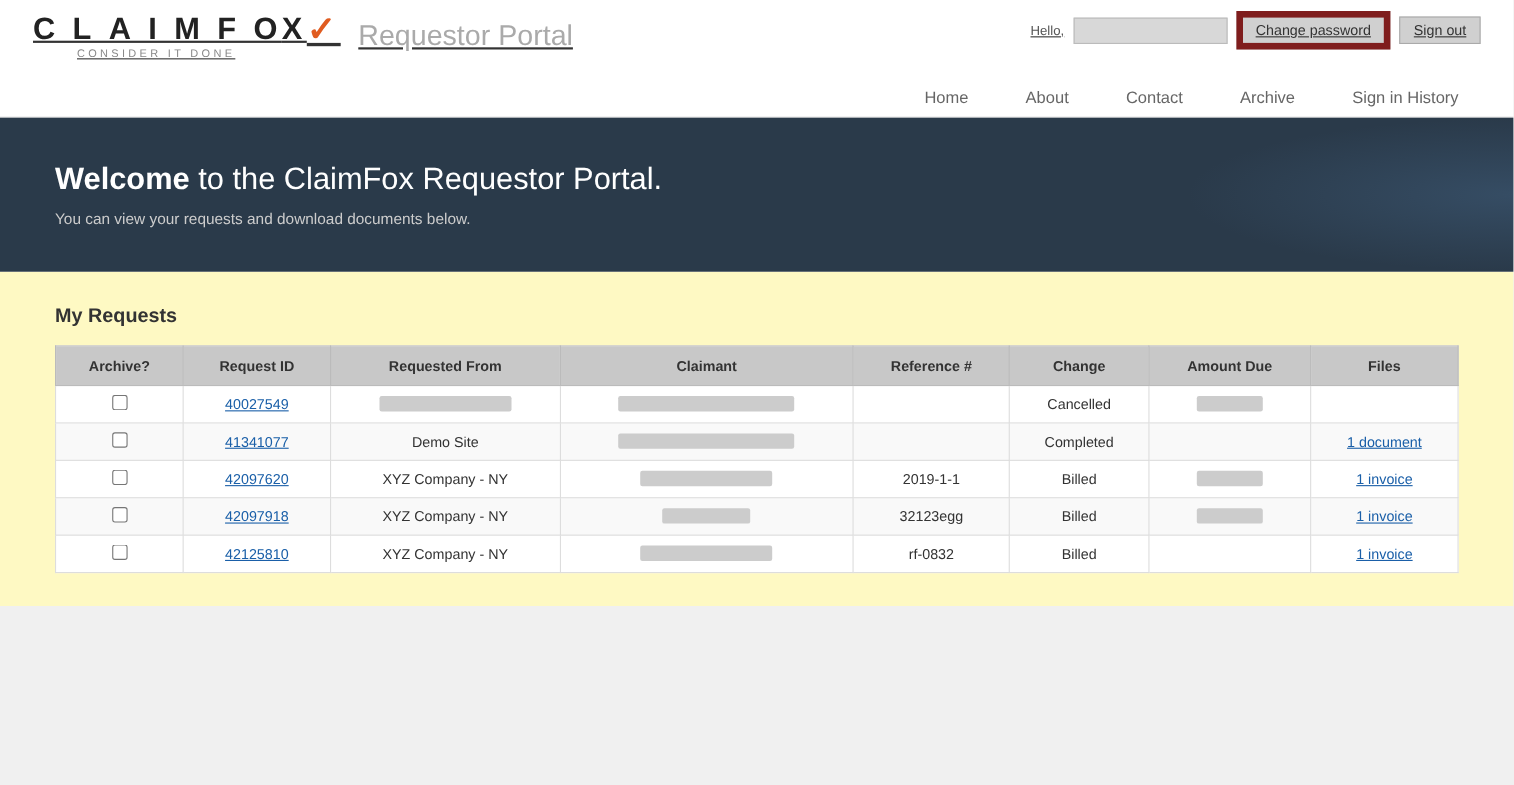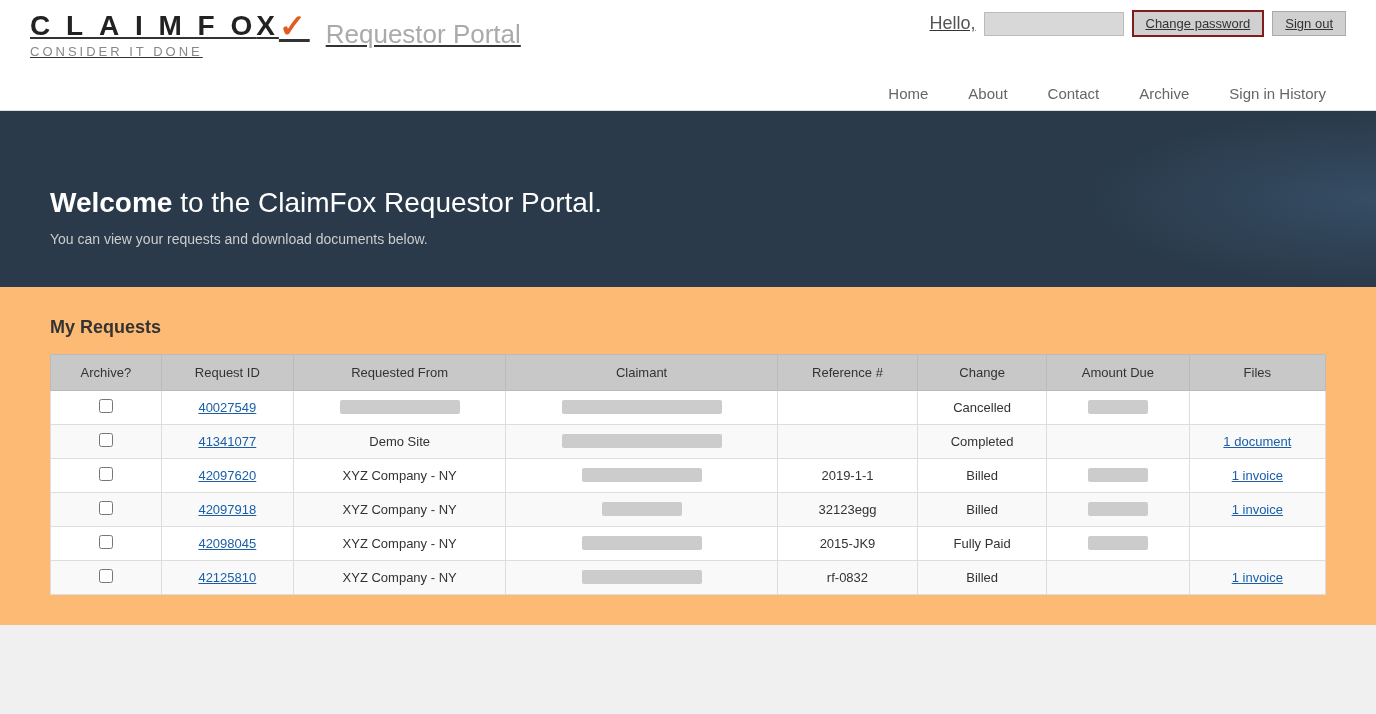"Hello," .hello-text { font-size: 18px -> 12px }
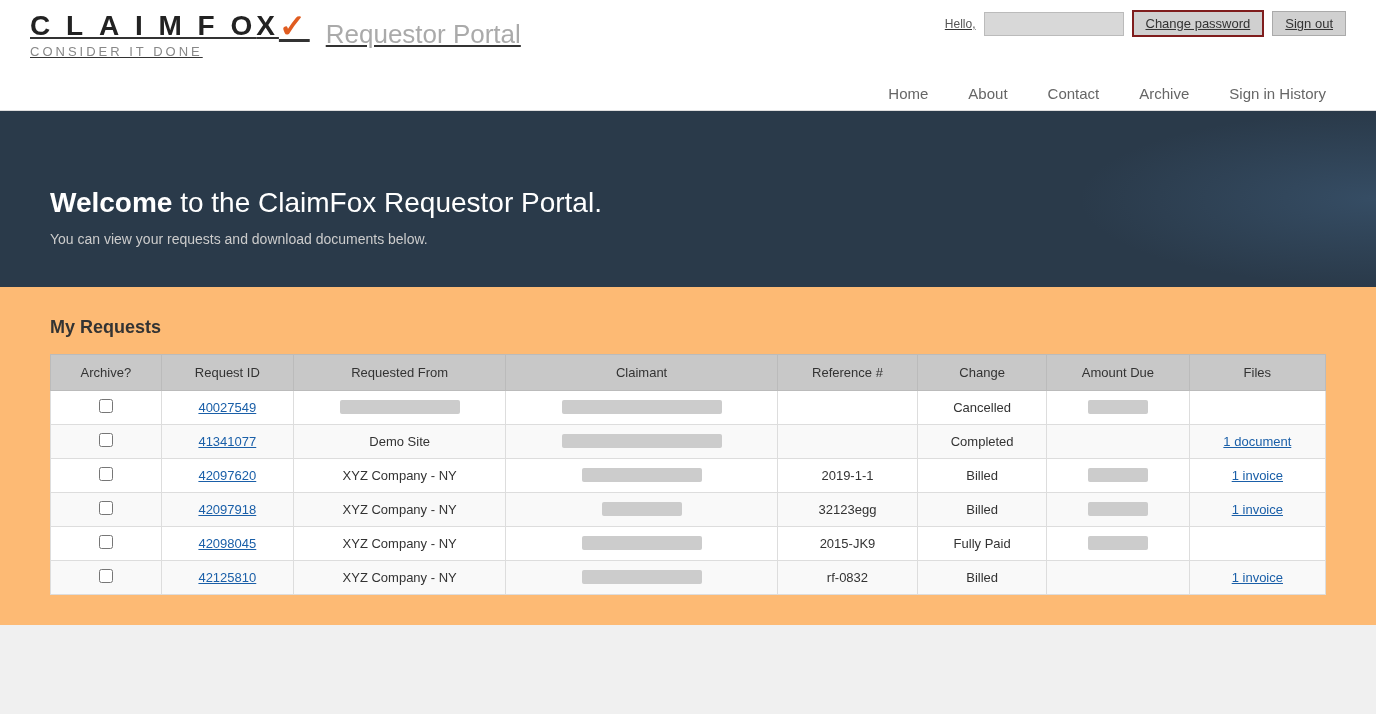"Change password" .change-password-btn { border: 2px solid #7f1d1d -> 6px solid #7f1d1d }
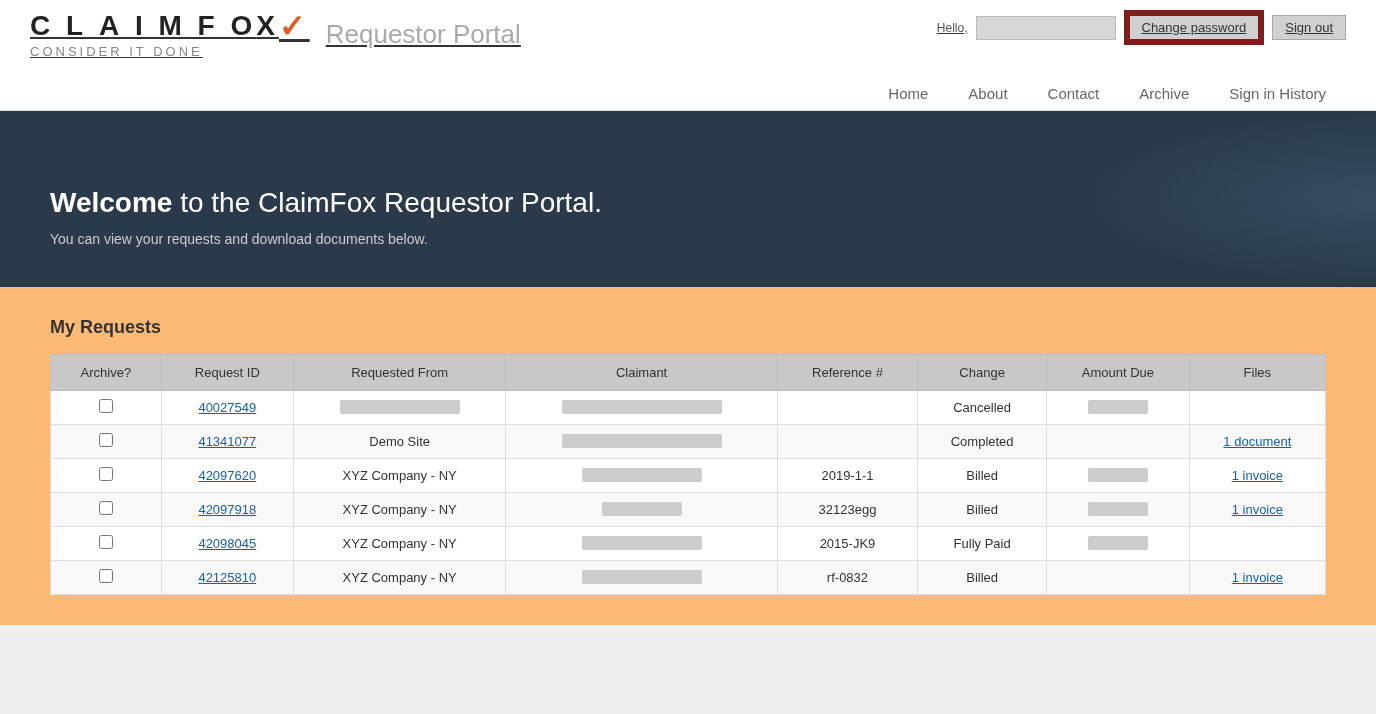"CONSIDER IT DONE" .logo-tagline { font-size: 13px -> 10px; margin-left: none -> 40px }
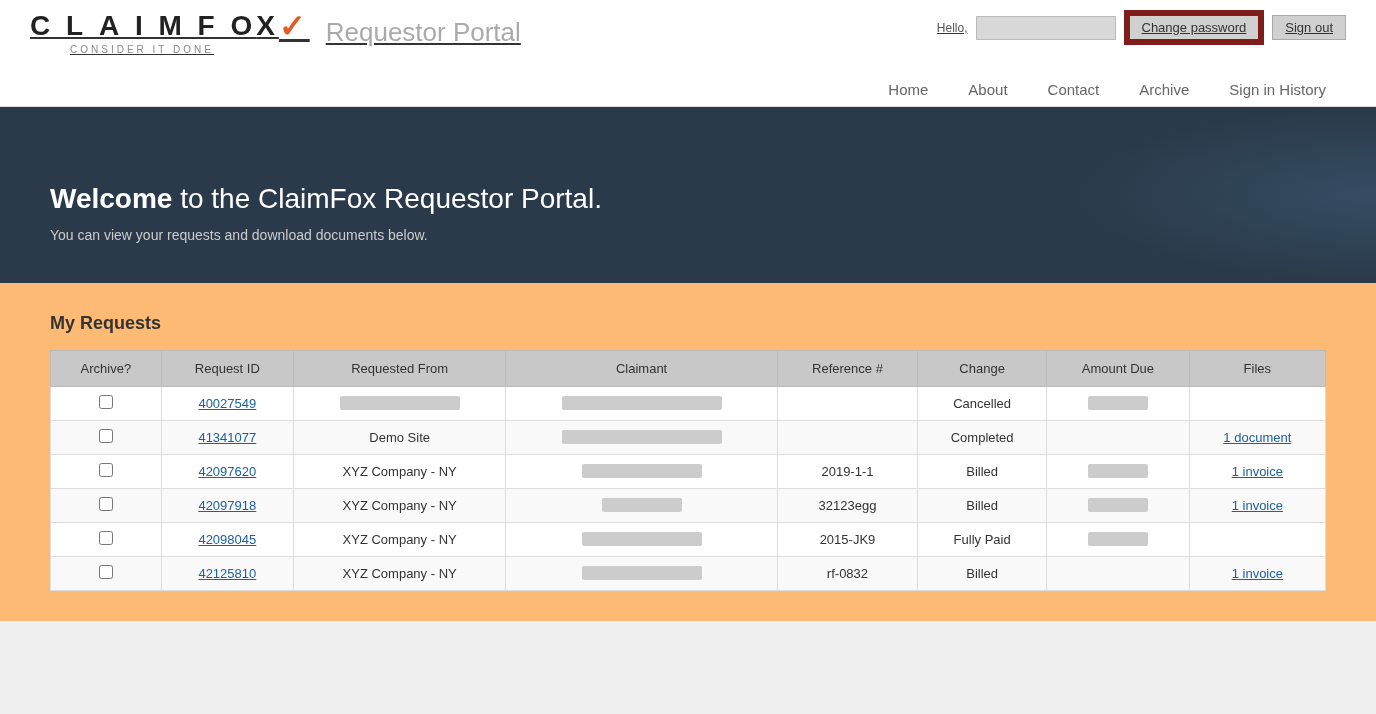"Home" .nav { gap: 0 -> 12px }
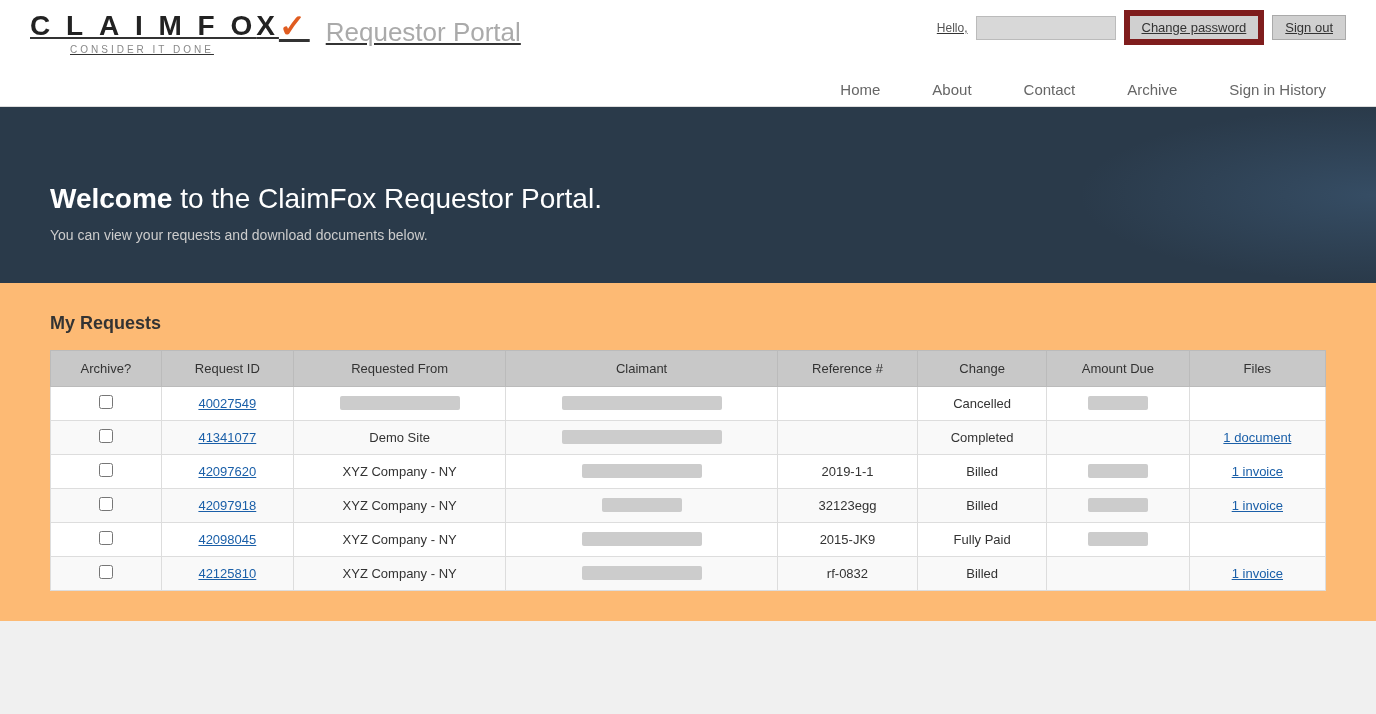"Welcome to the ClaimFox Requestor" .hero h1 { margin-top: 36px -> none }
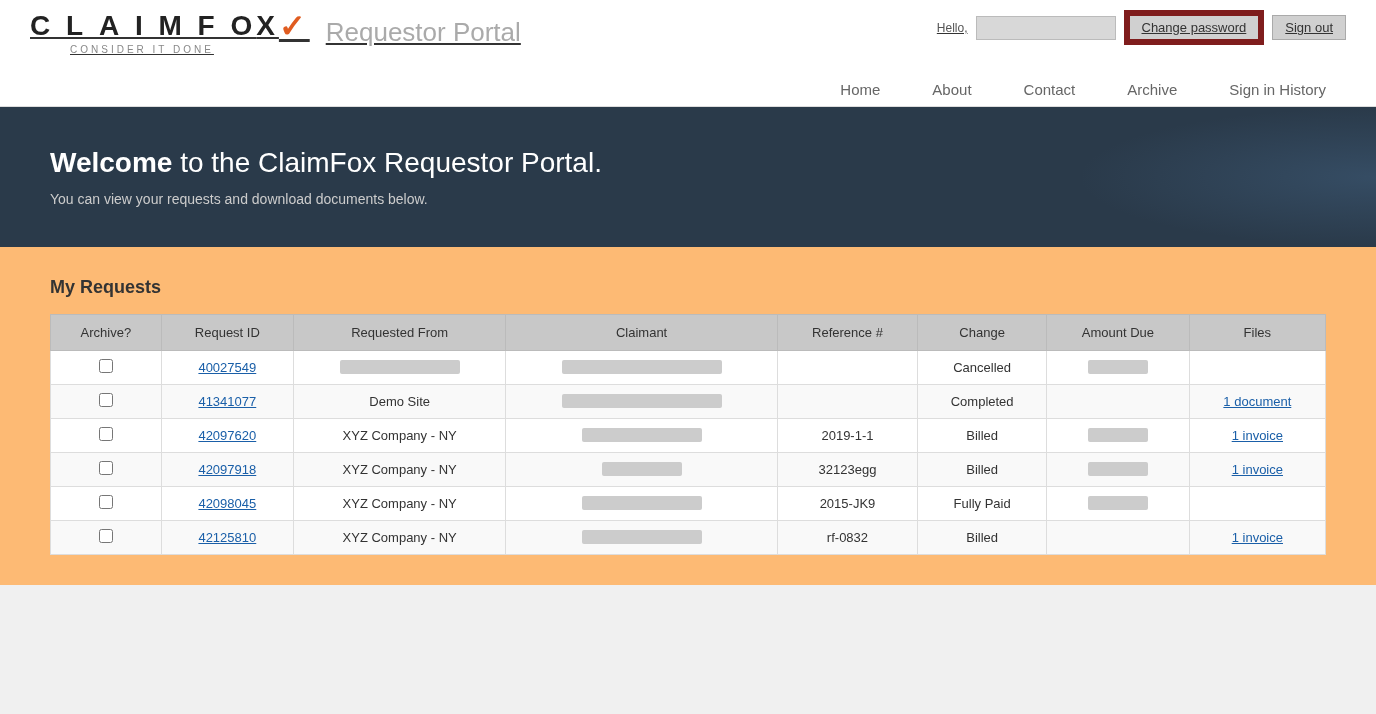"My Requests" .main-content { background: #fdba74 -> #fef9c3 }
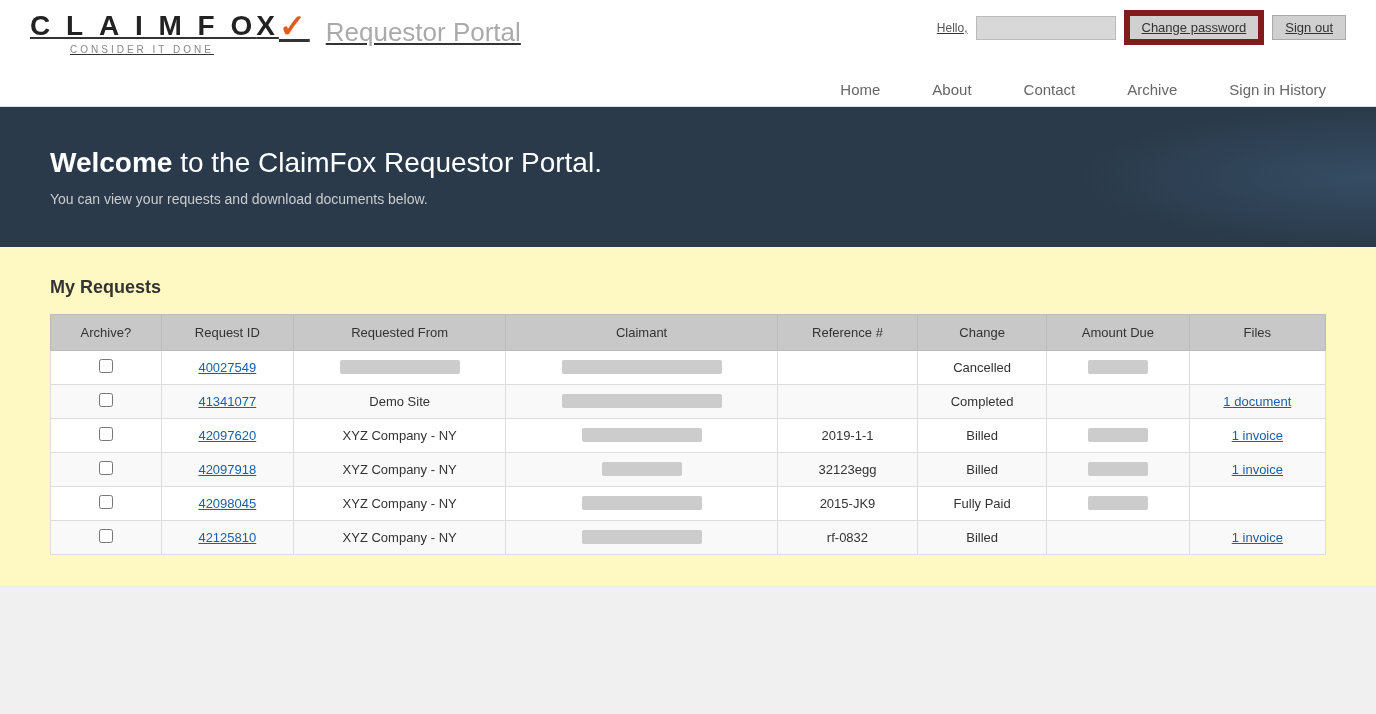"Archive?" .requests-table th { font-weight: normal -> bold }
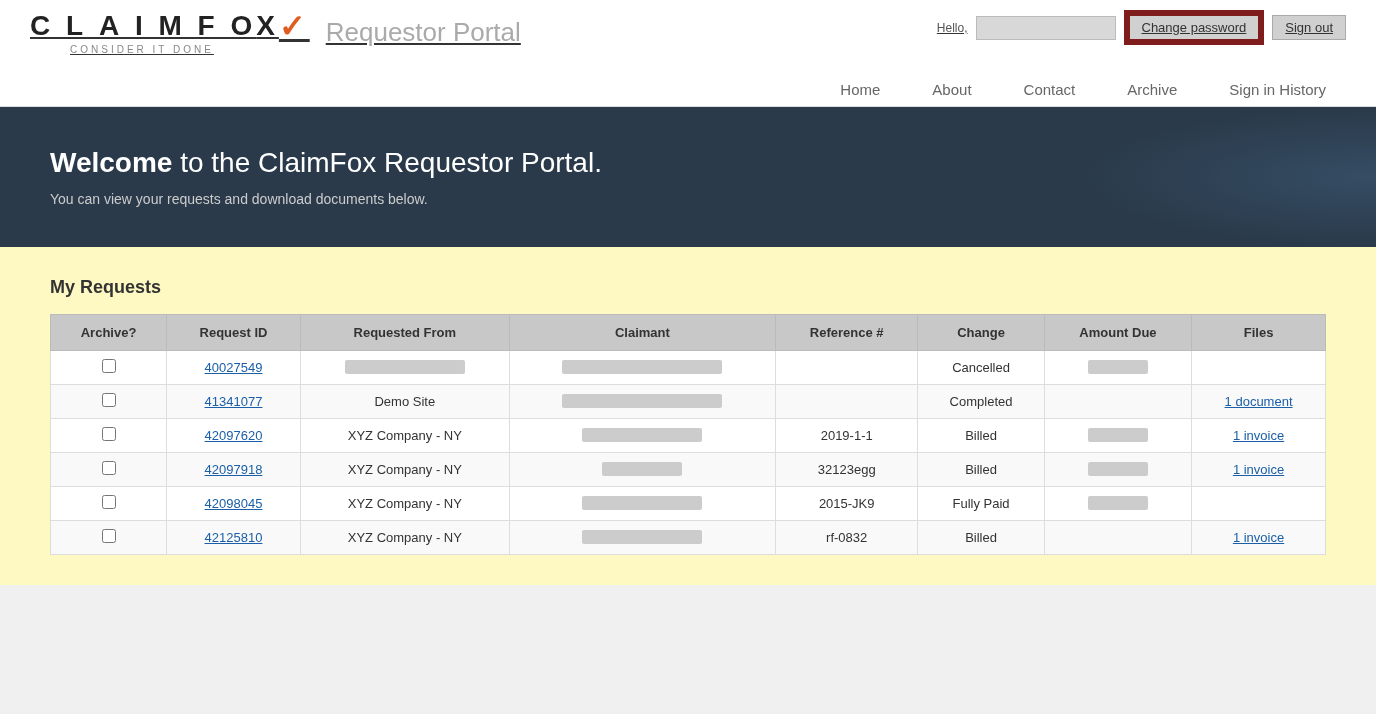"42098045" tr { html: <tr> <td><input></td> <td><a>42098045</a></td> <td>XYZ Company - NY</td> <td><span>&nbsp;</span></td> <td>2015-JK9</td> <td>Fully Paid</td> <td><span>&nbsp;</span></td> <td></td> </tr> -> none }
